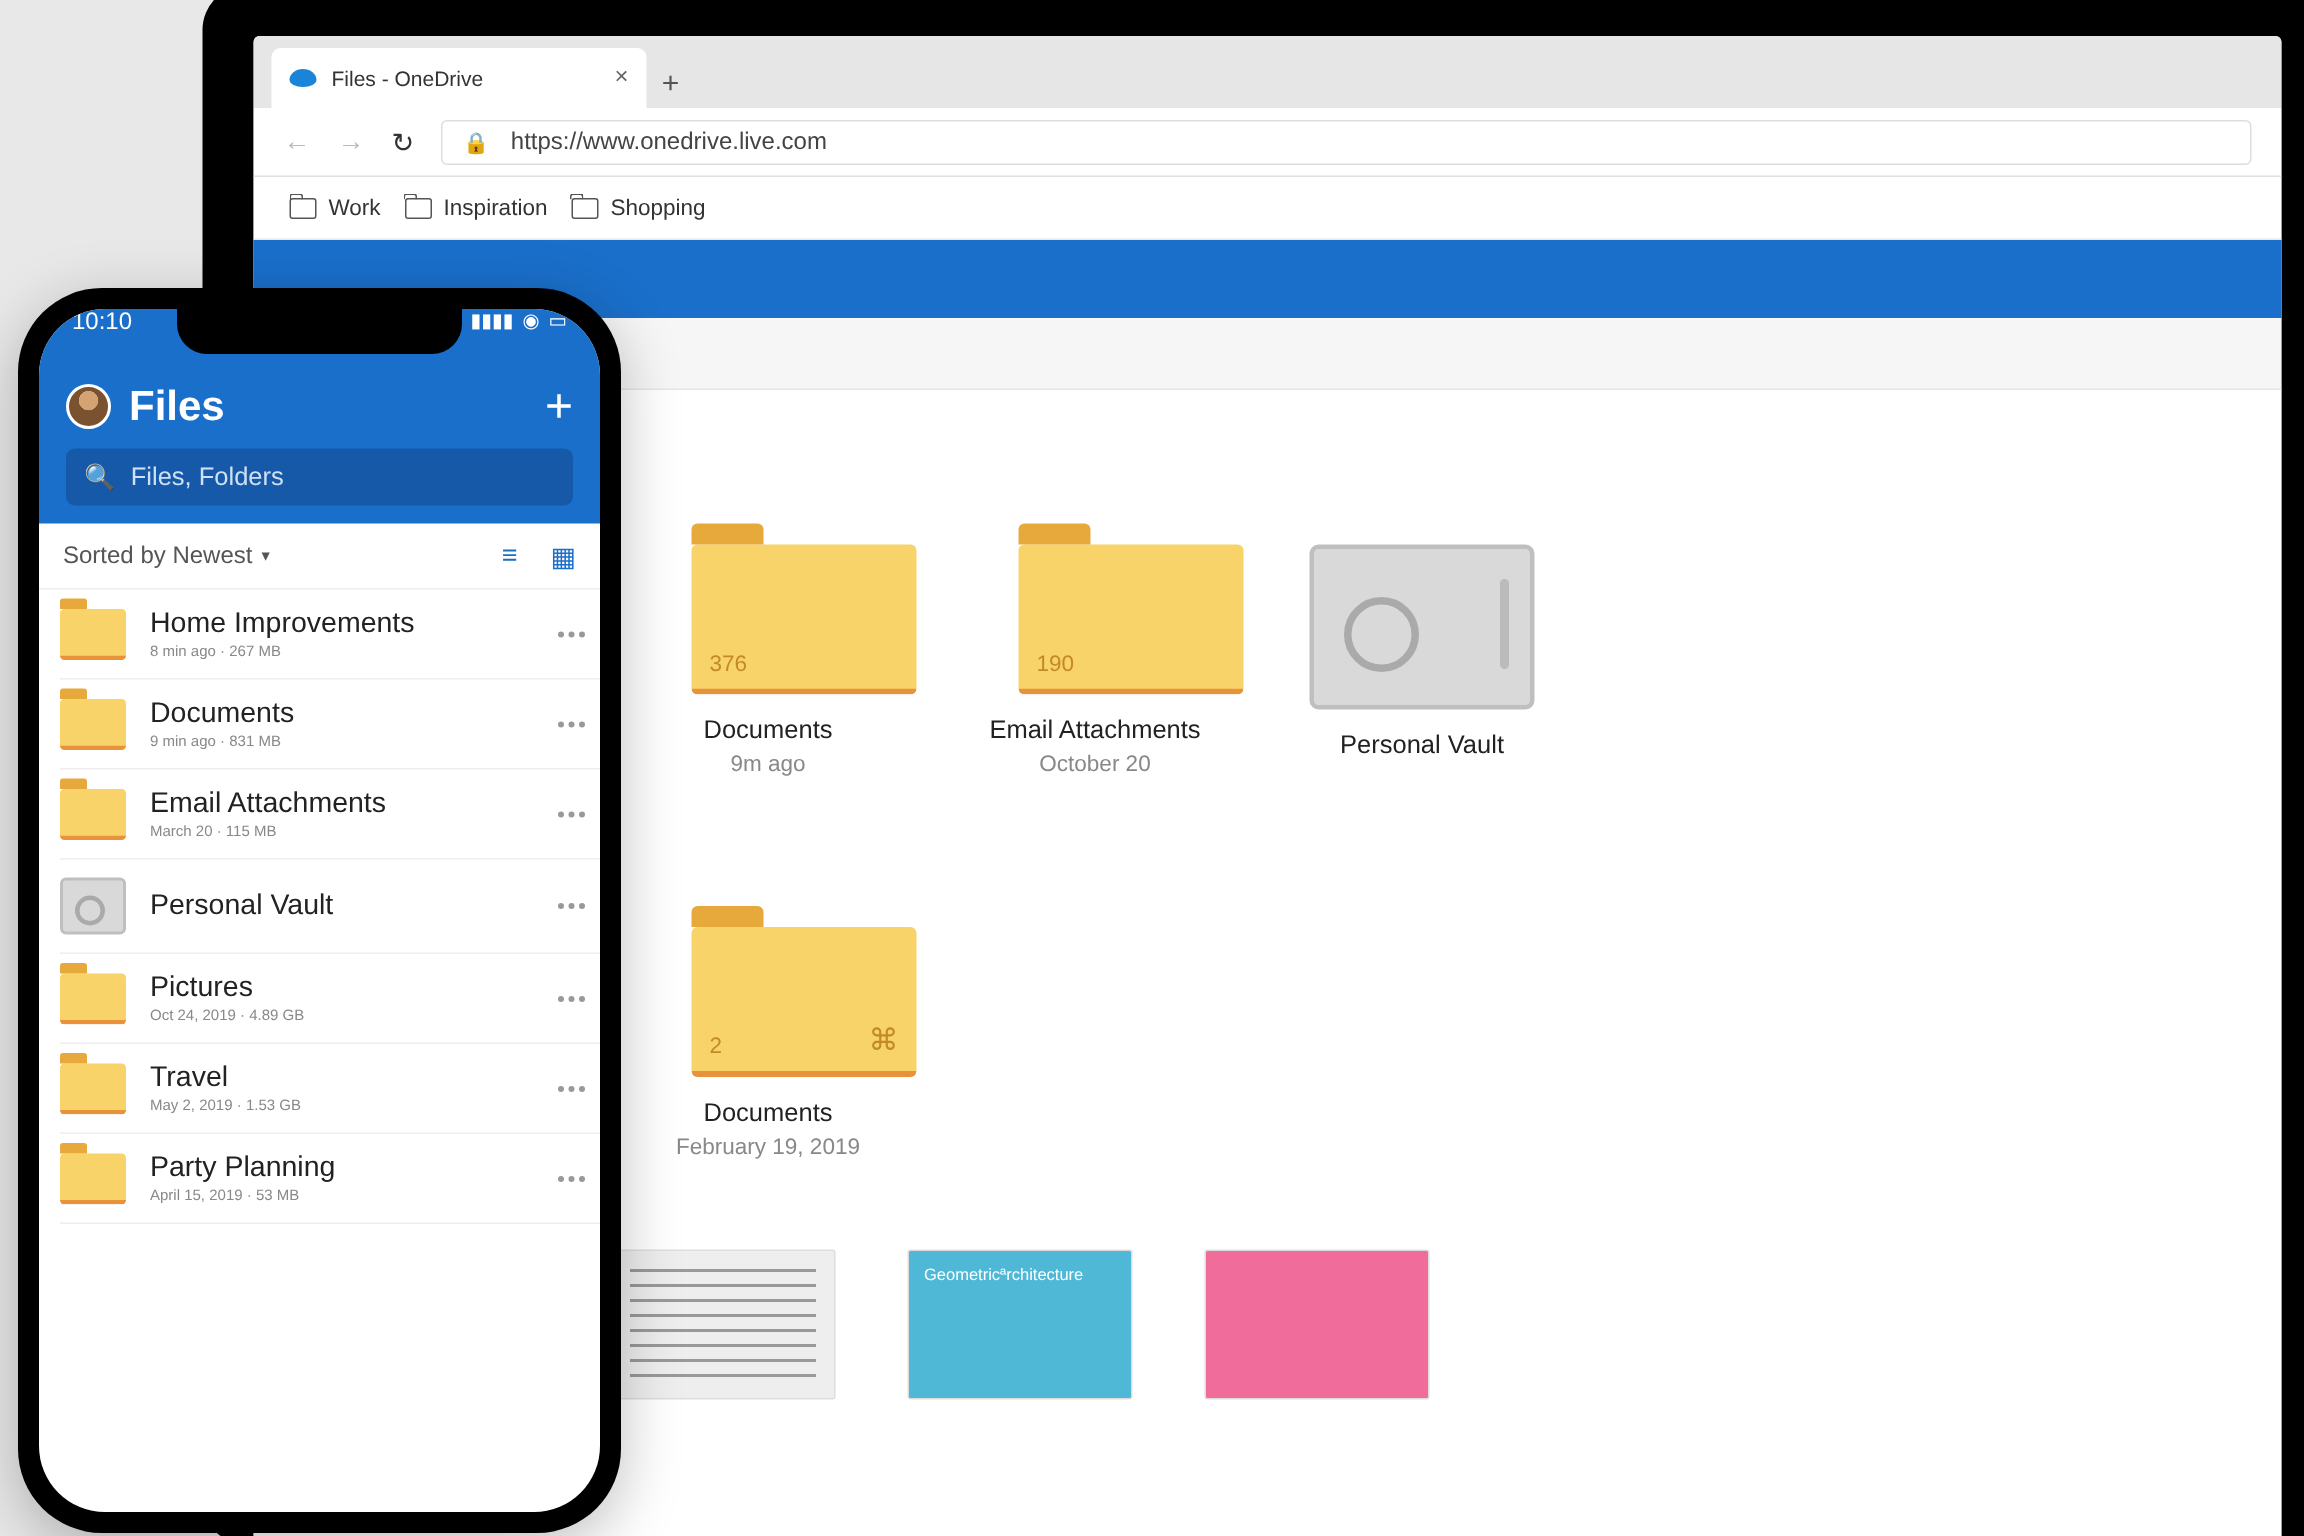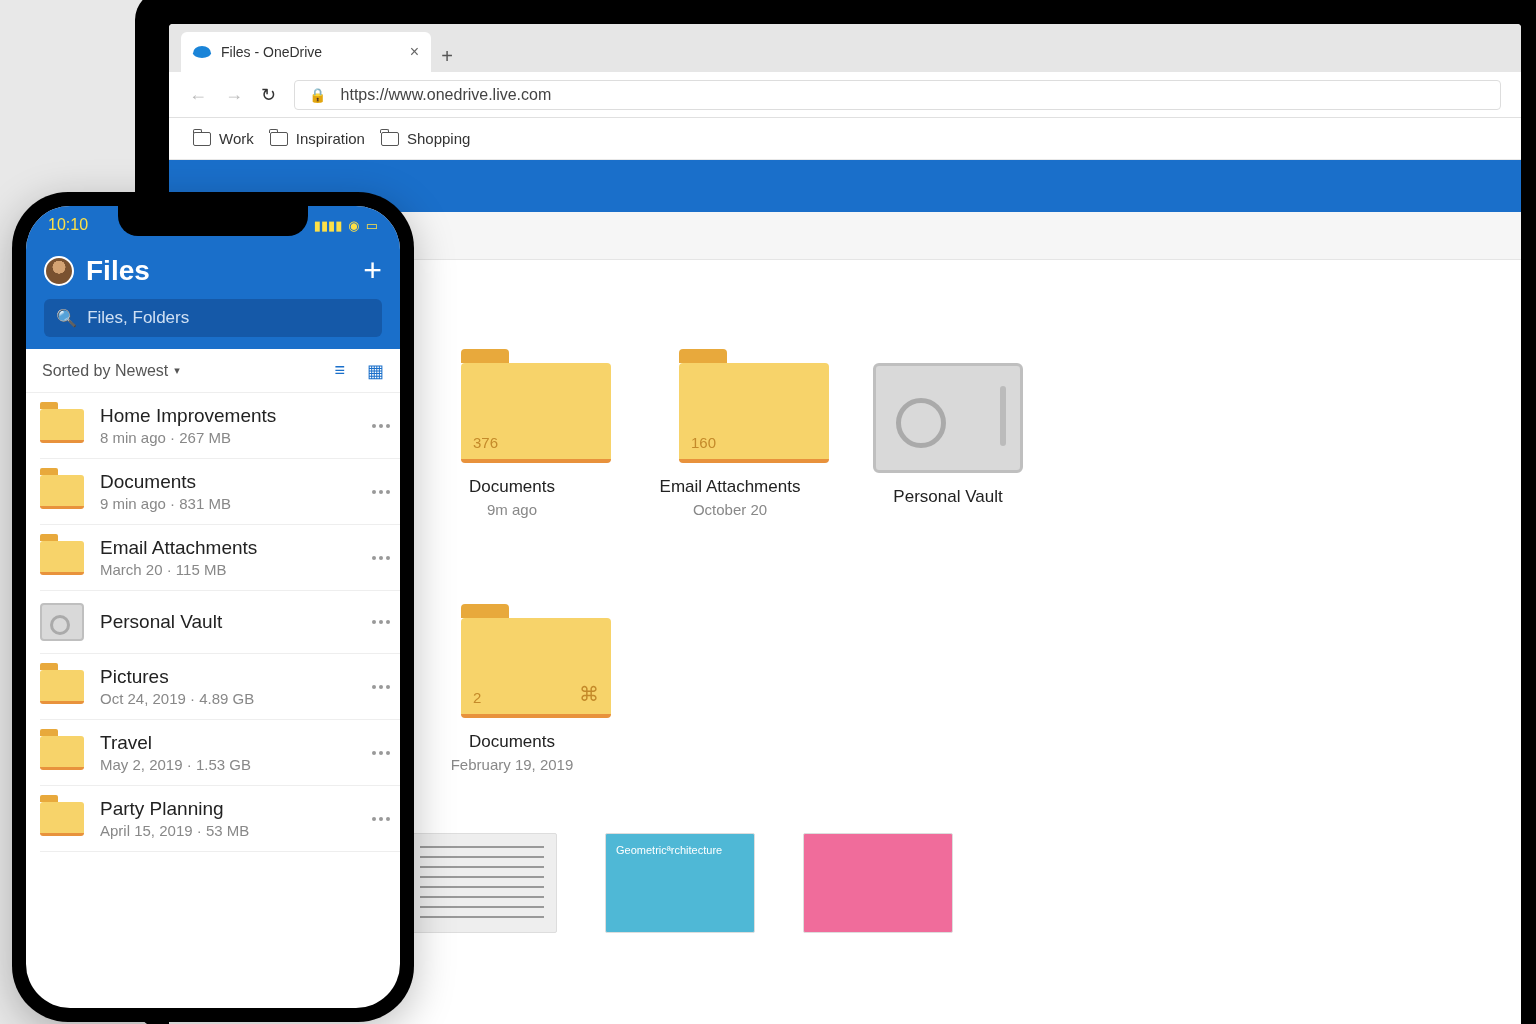"10:10" .statusbar { align-items: center -> flex-start; color: #fde047 -> #ffffff }
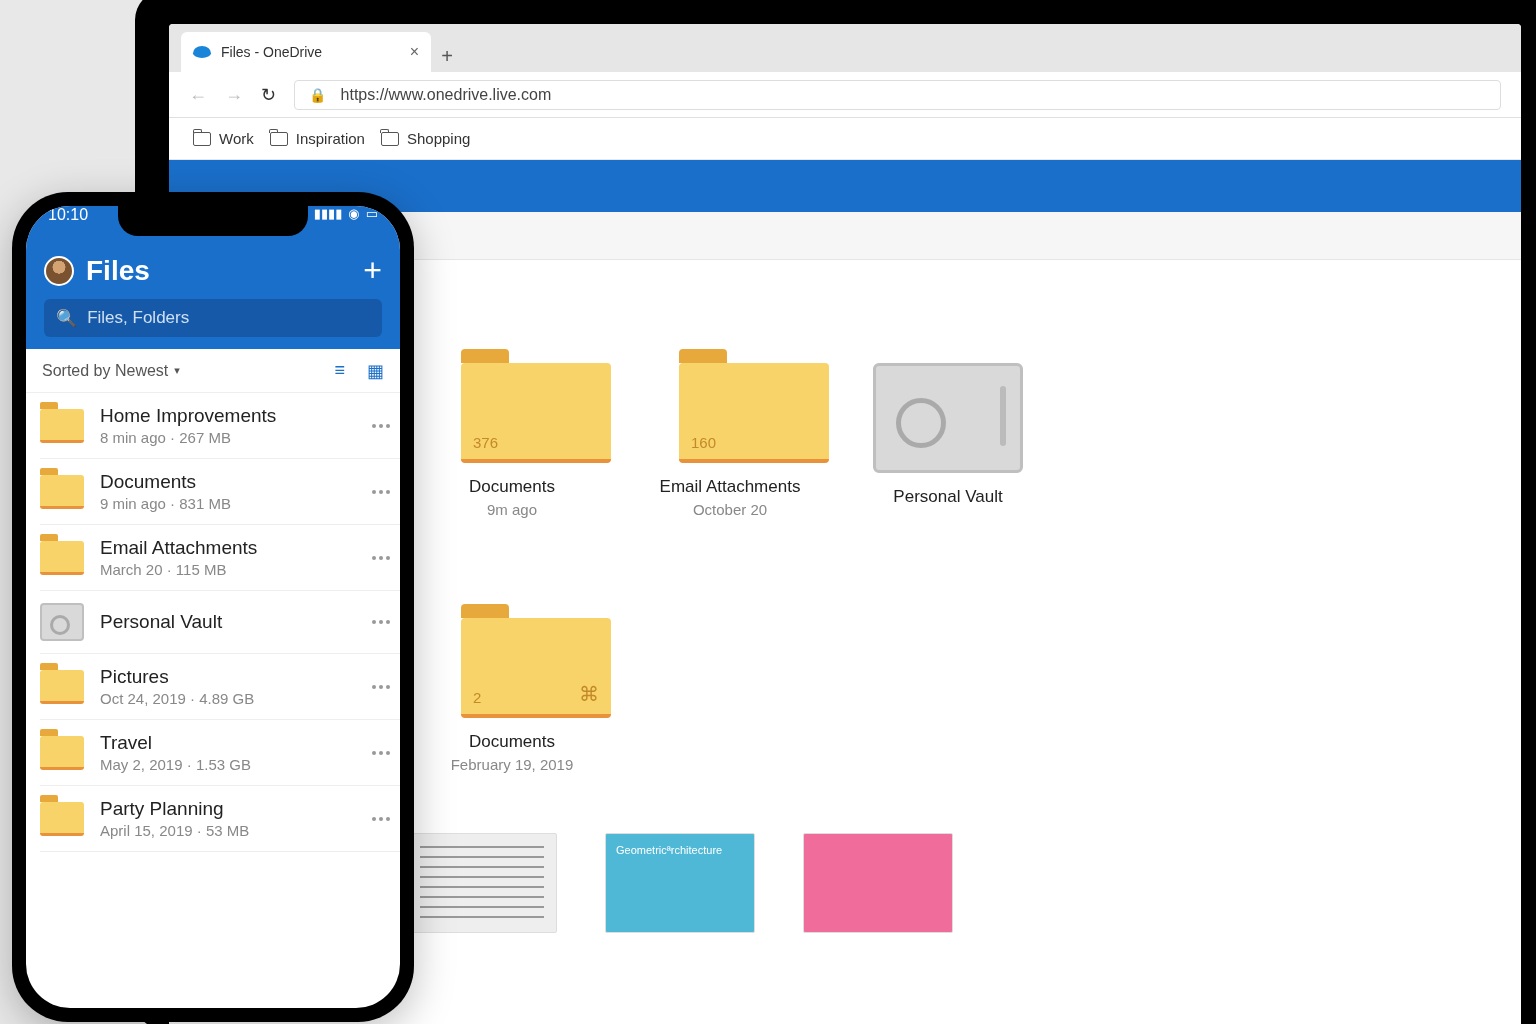"8 min ago · 267" .p-meta { font-size: 15px -> 10px }
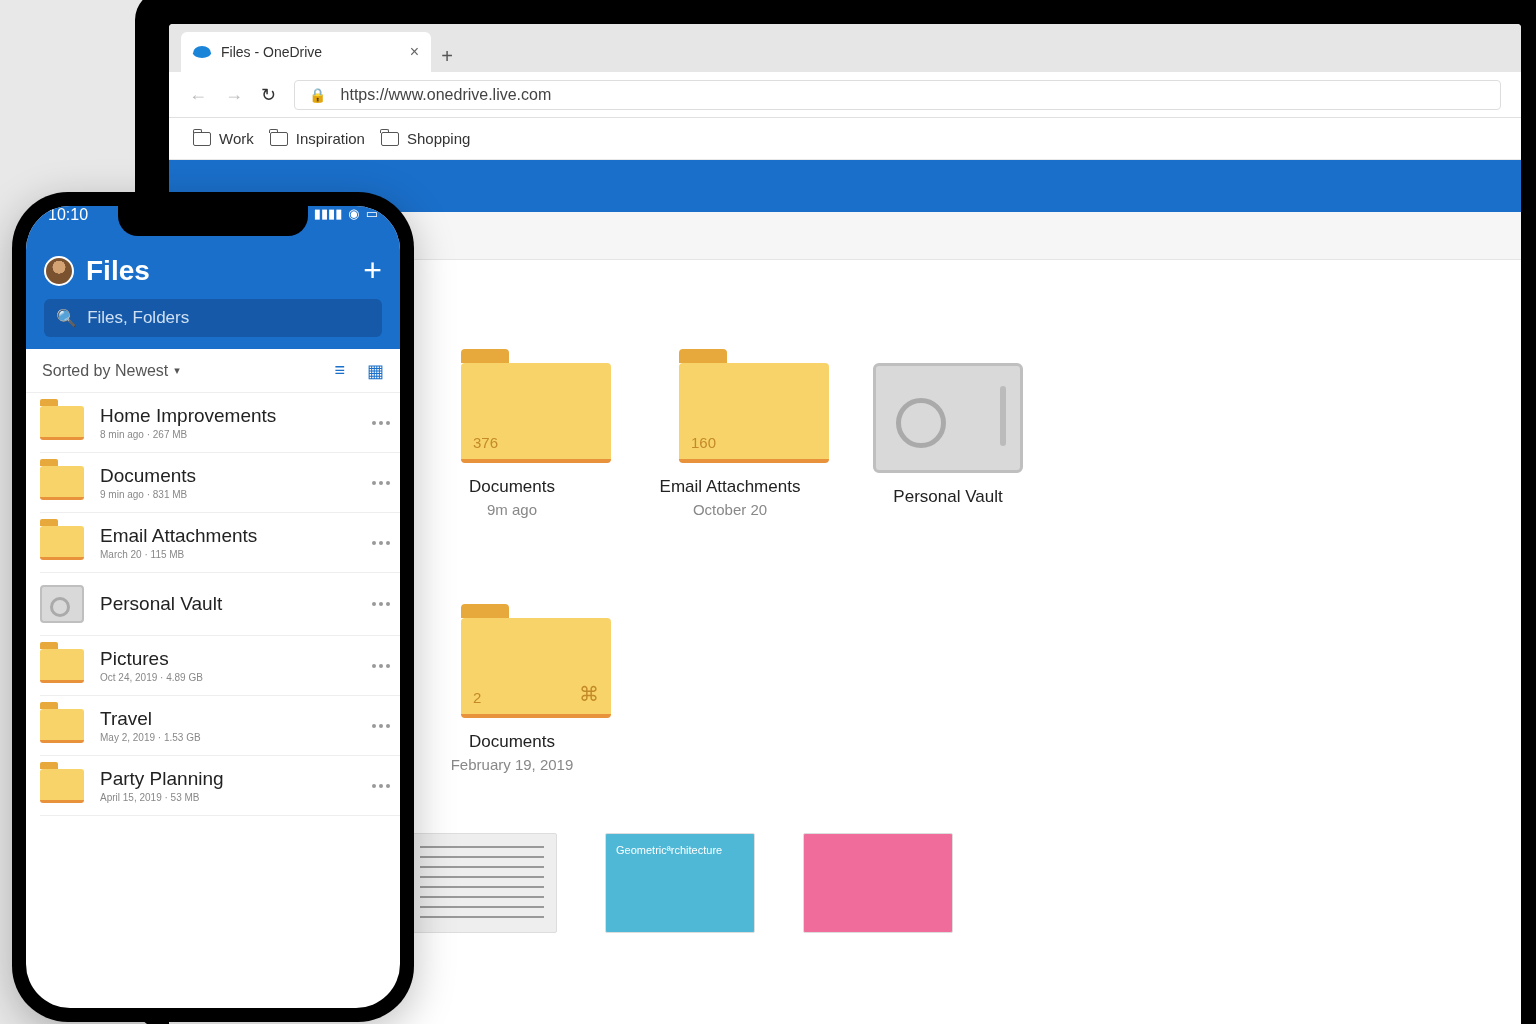"160" span.count { text: 160 -> 190 }
